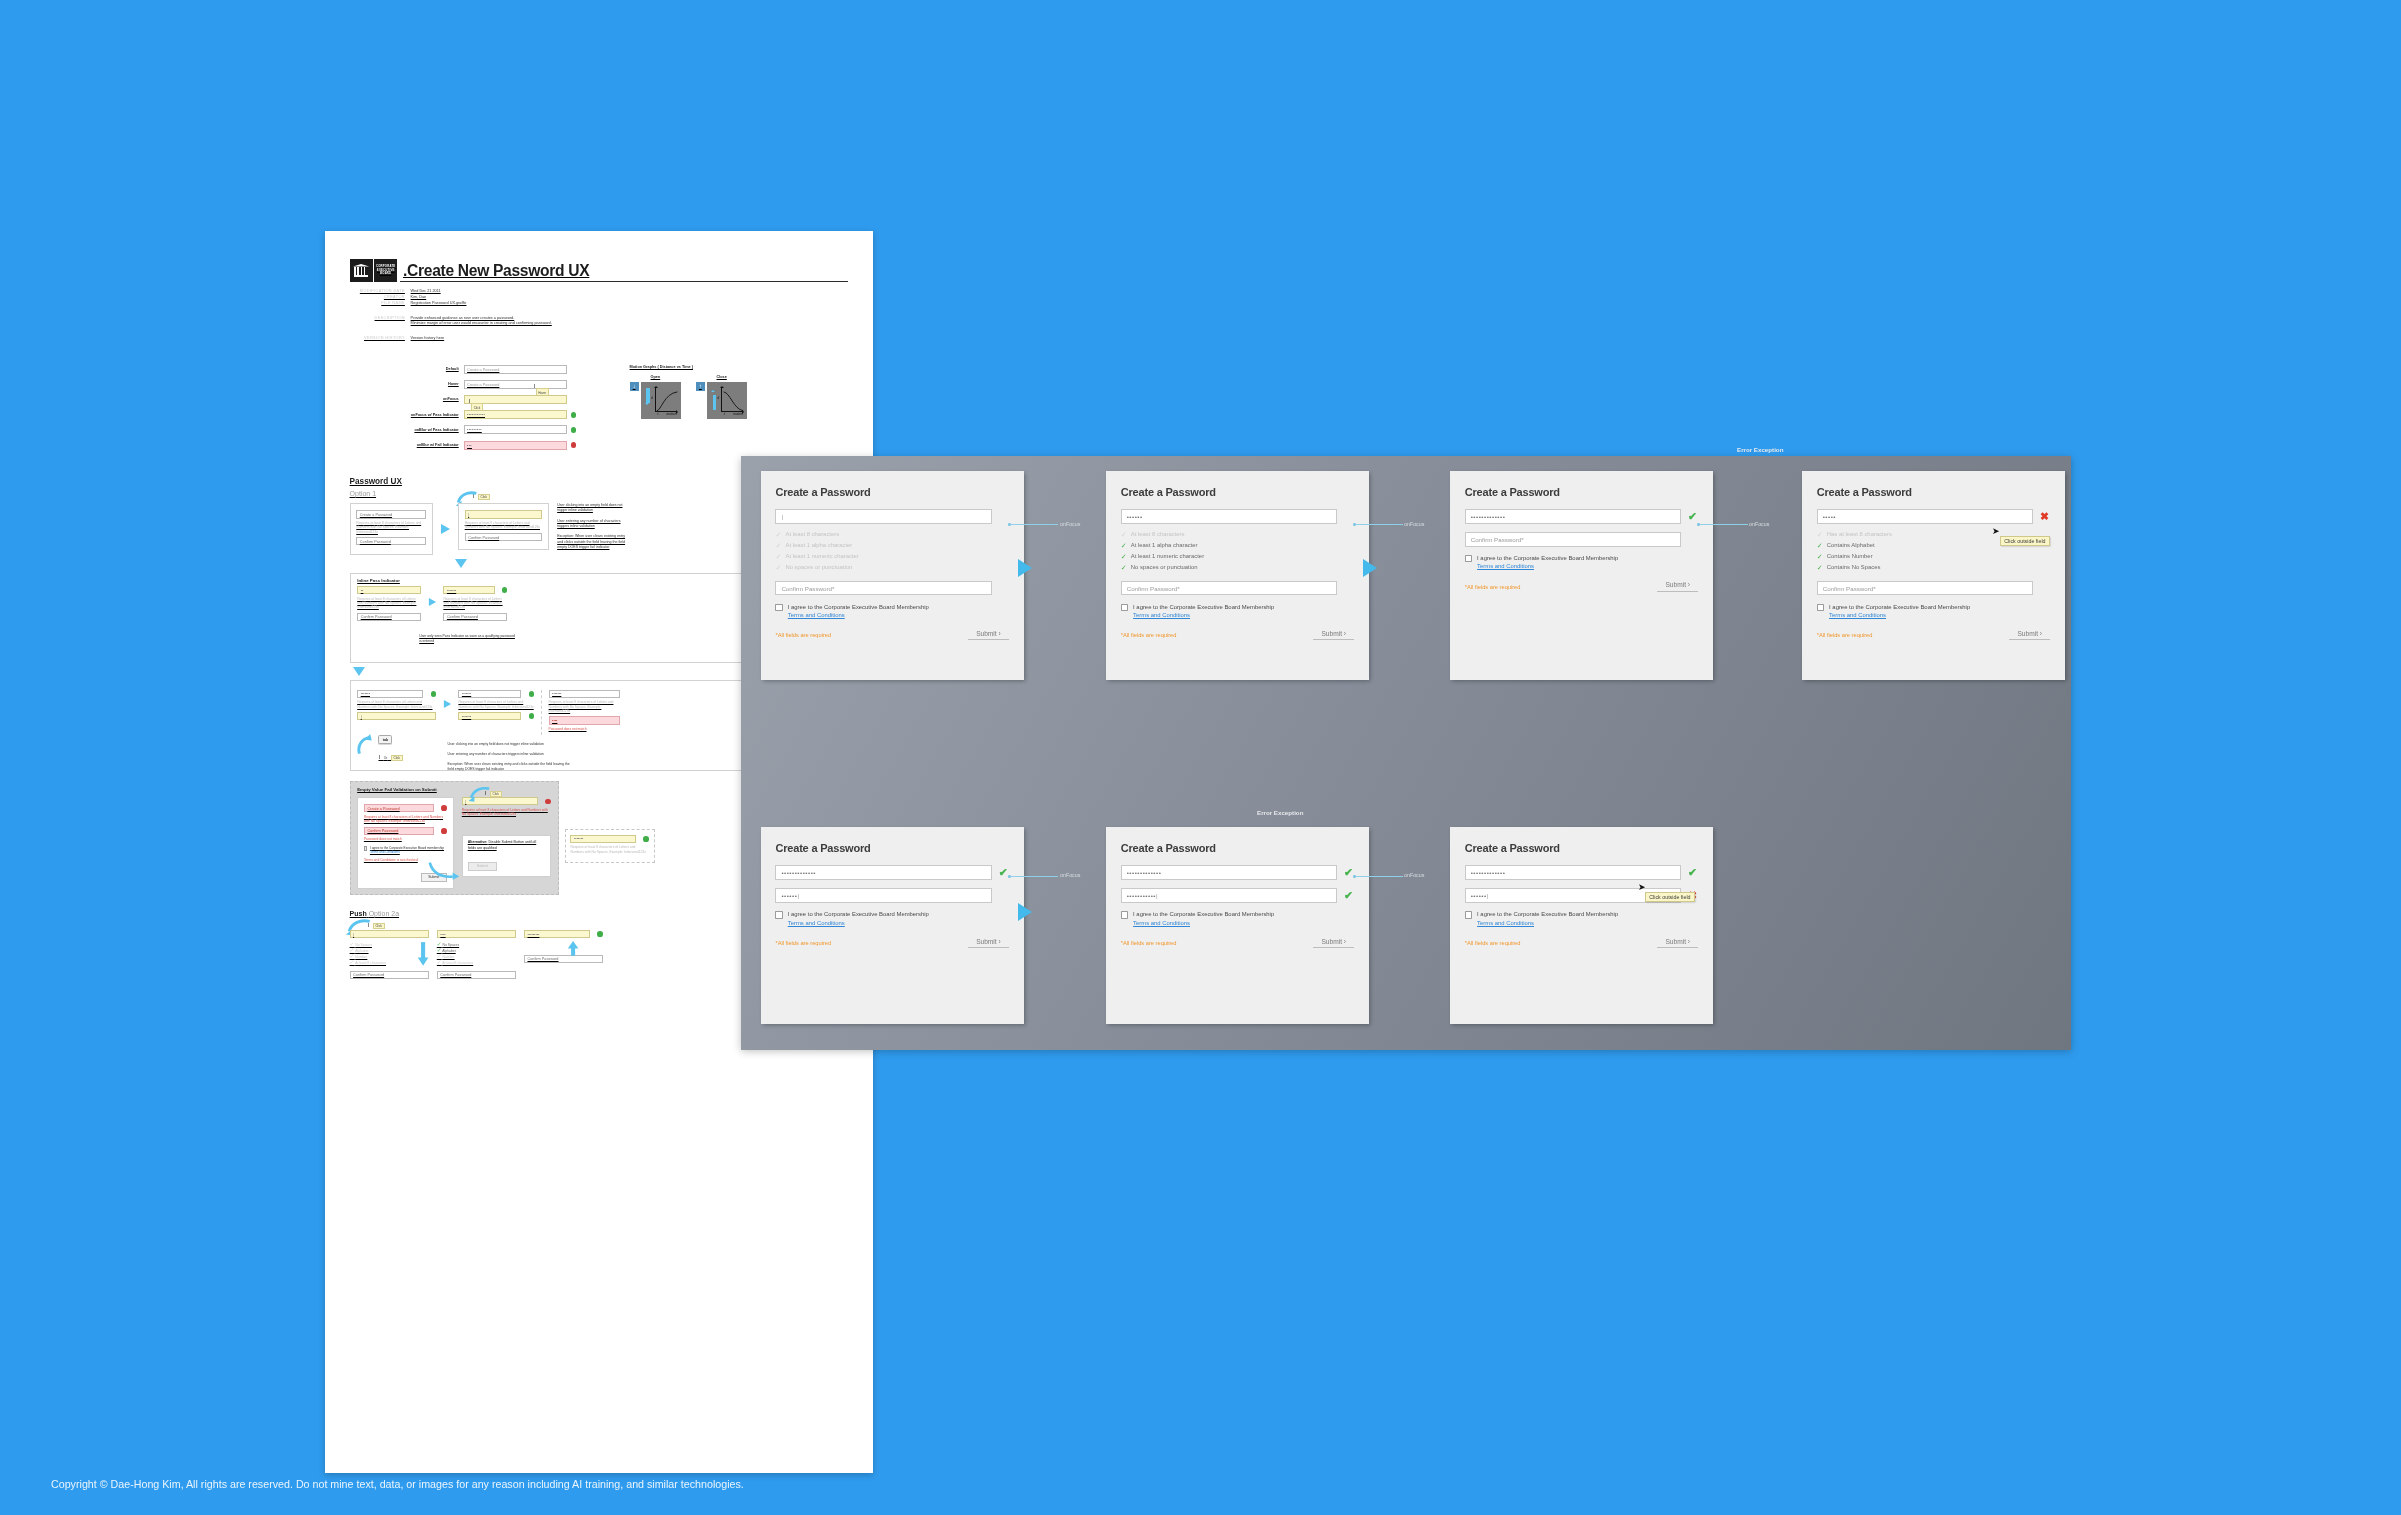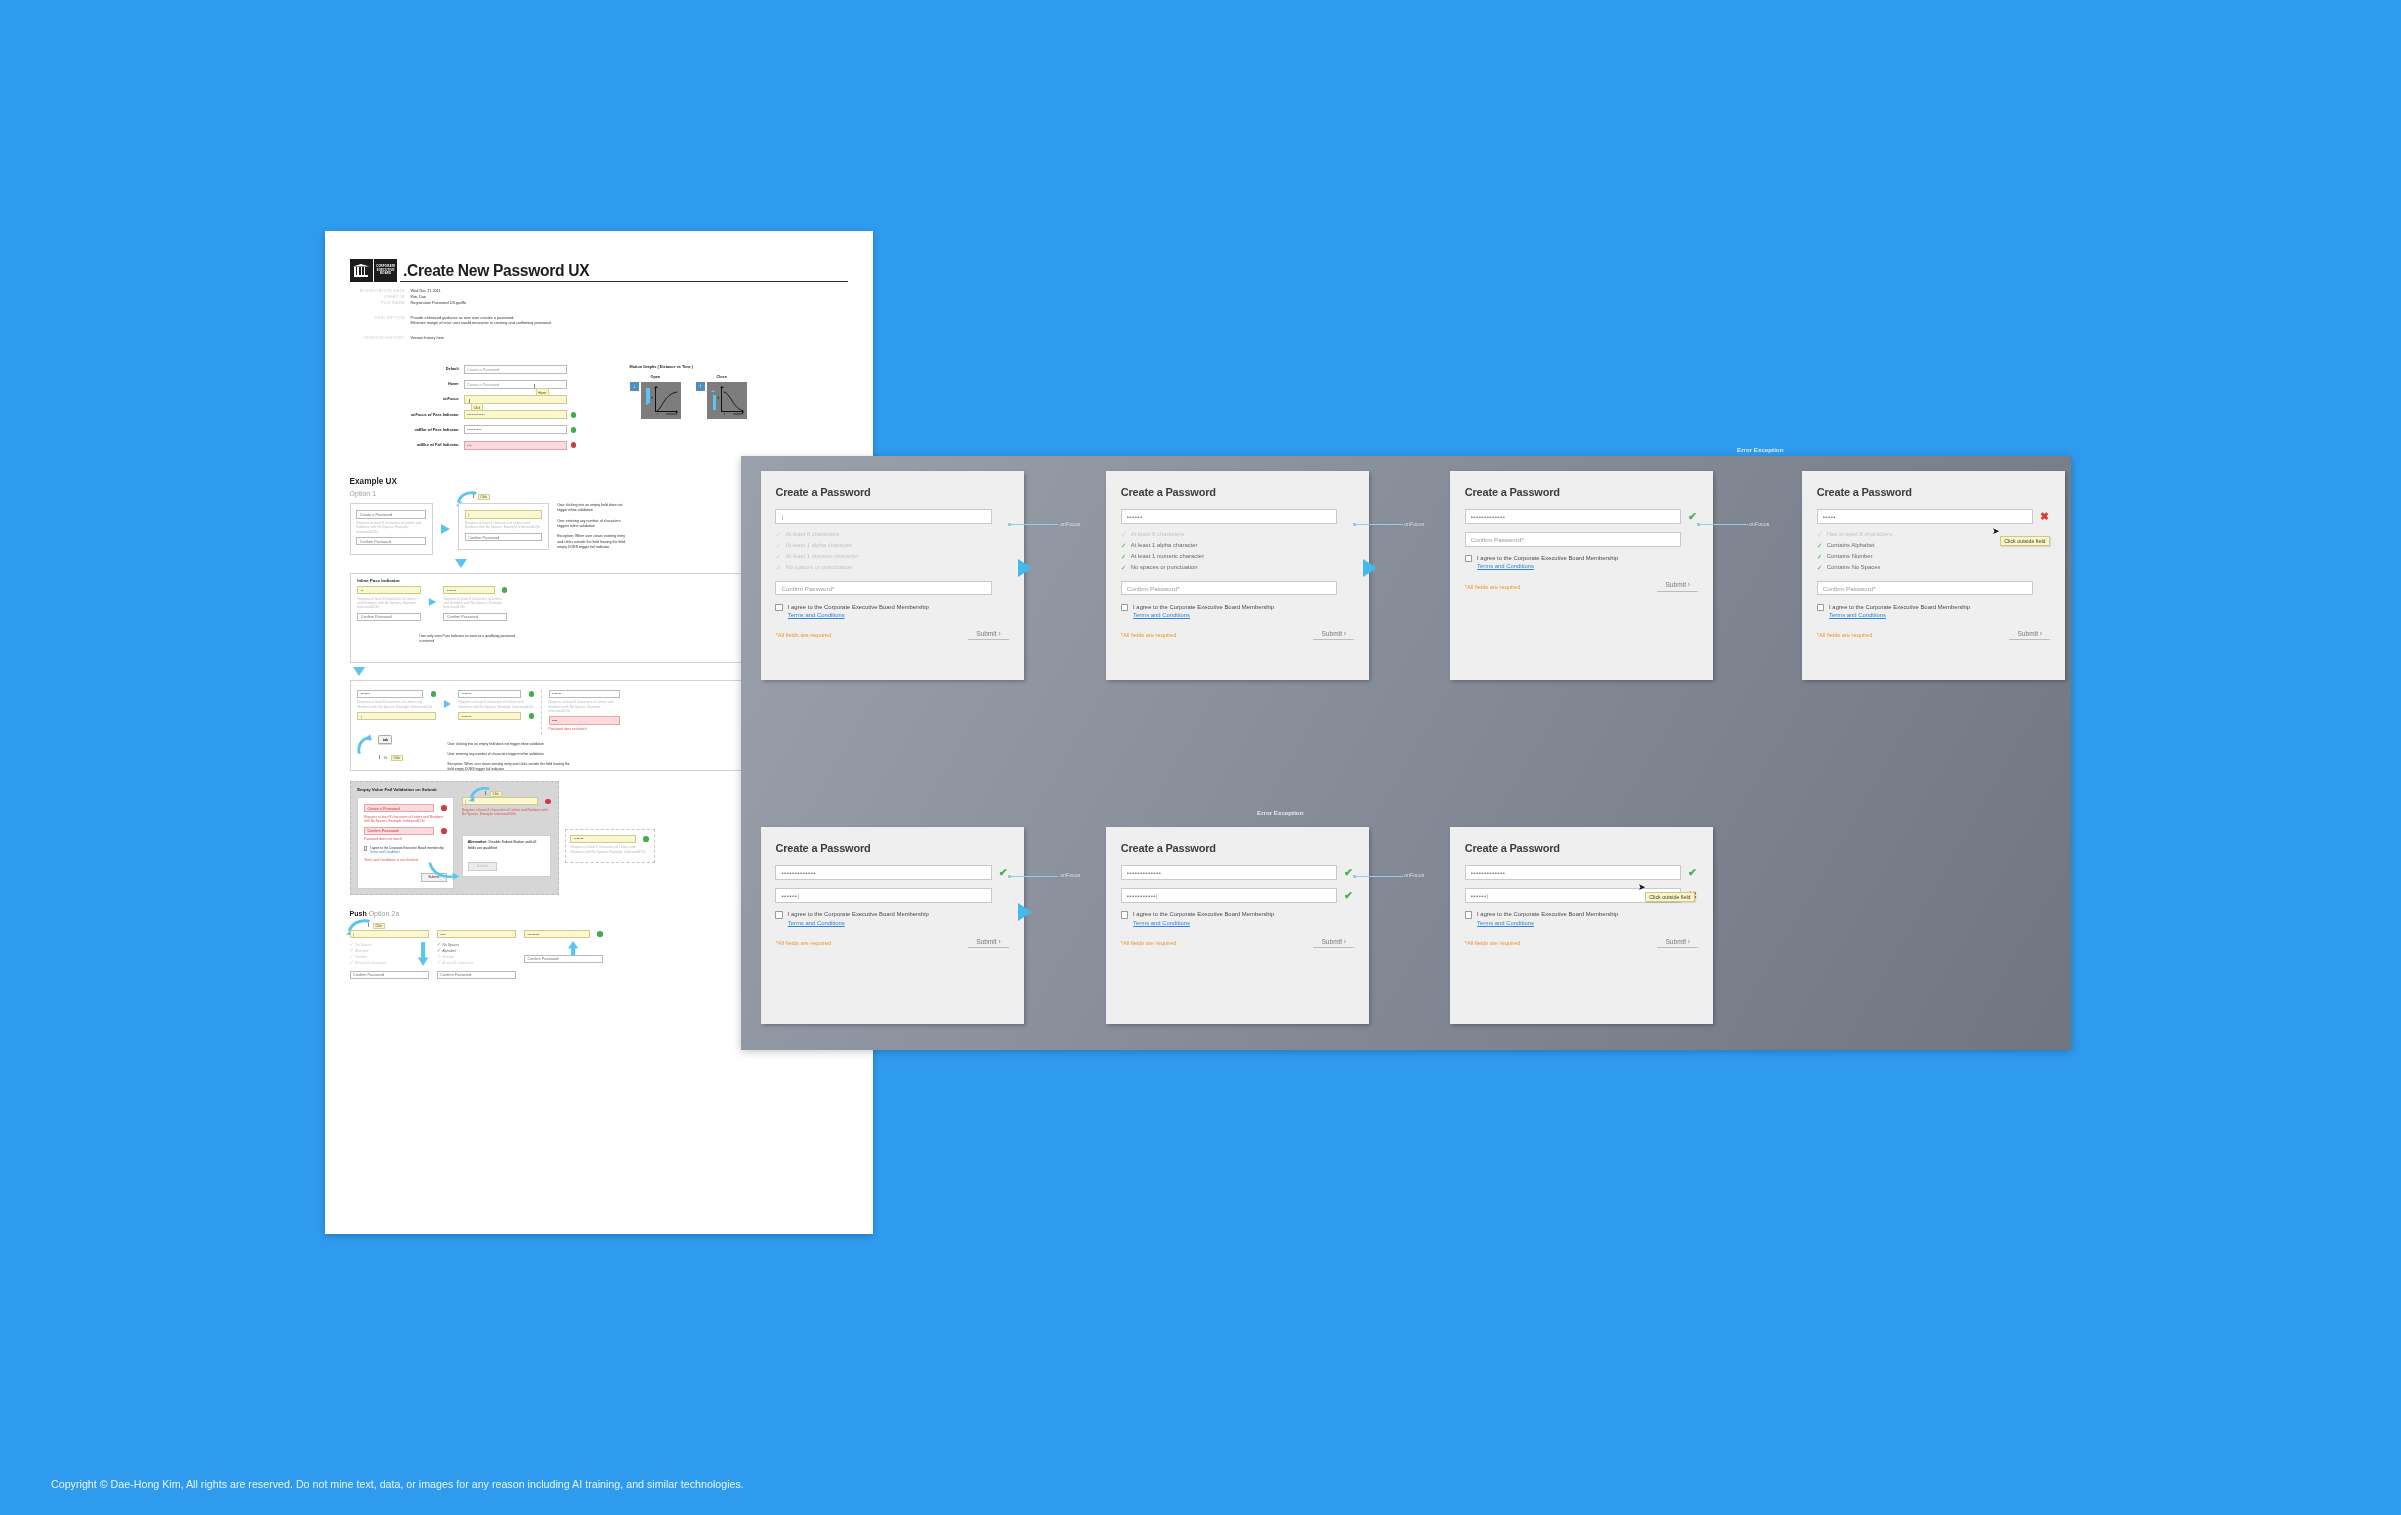".Create New Password UX" #doc-sheet { height: 1003px -> 1242px; text-decoration: none -> underline }
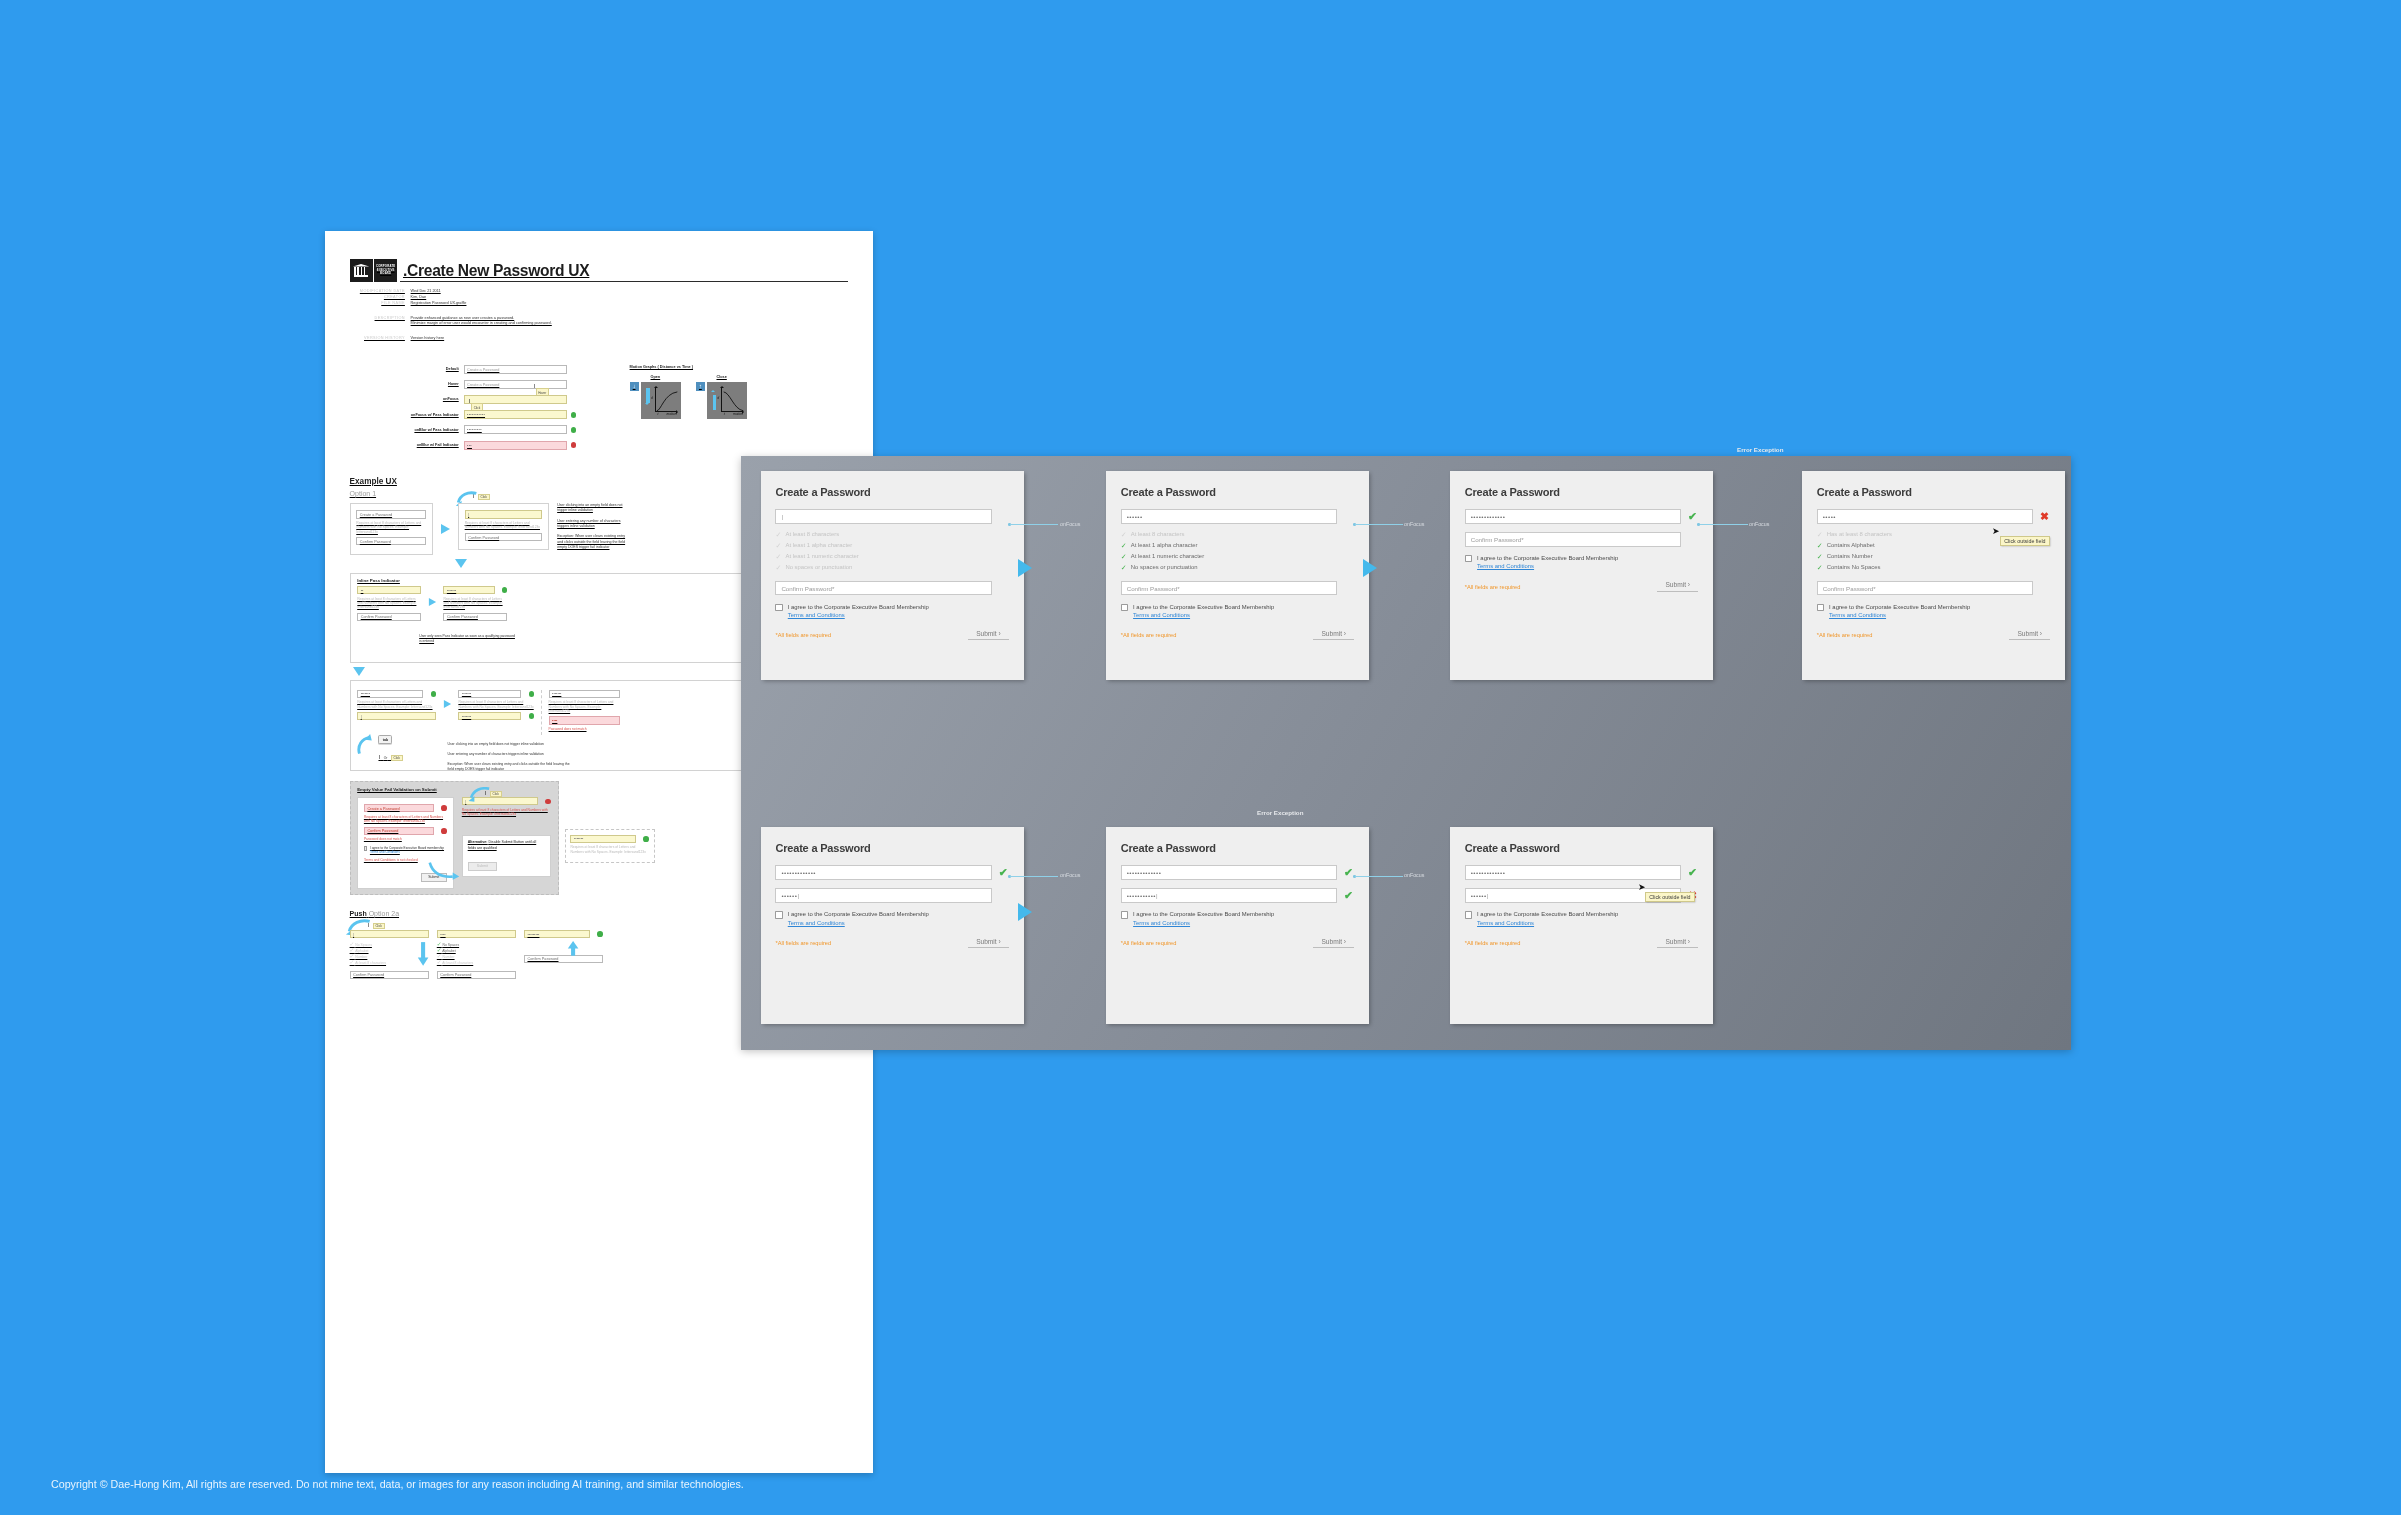"Example UX" div.sec-h1 { text: Example -> Password }
